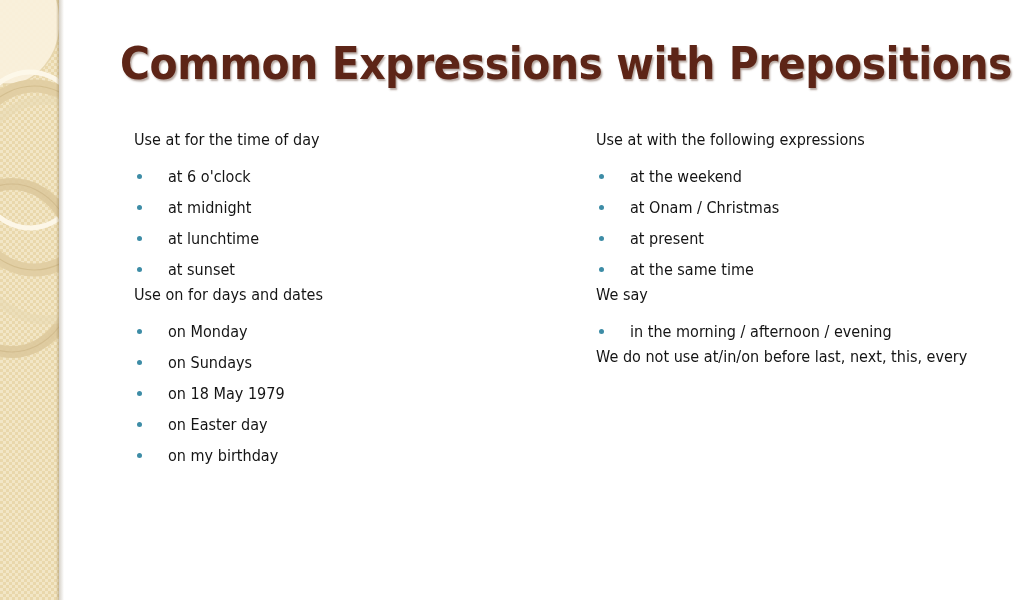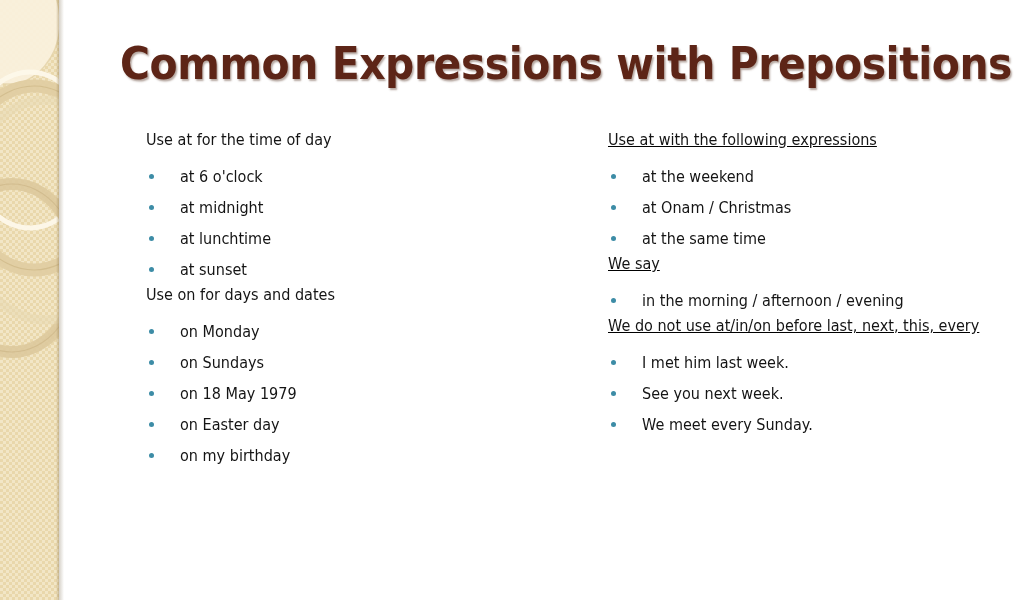"Use at for the time" #content { left: 16px -> 4px }
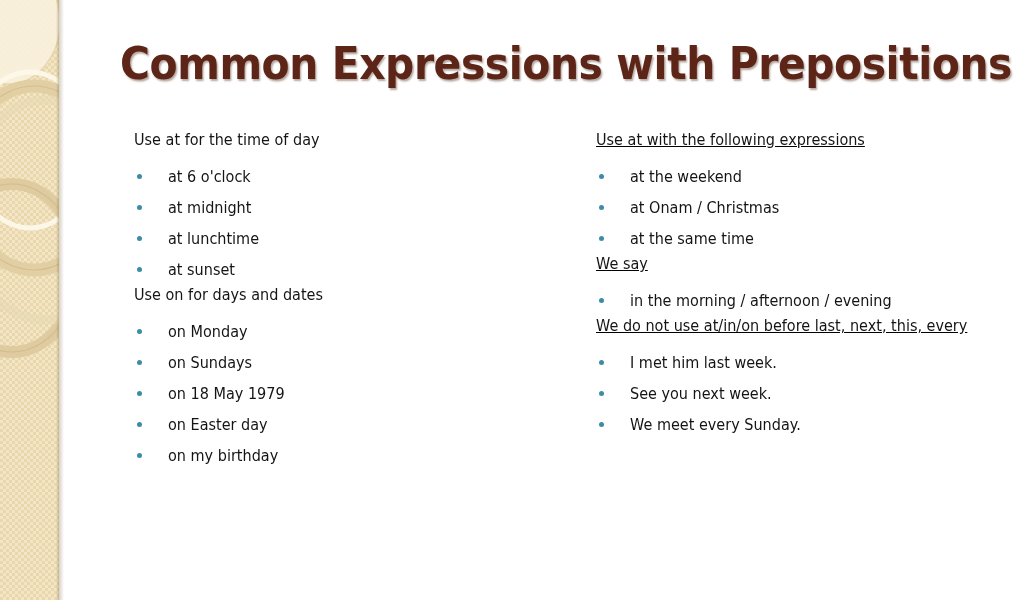"Use at with the following" #column-right { text-decoration: underline -> none }
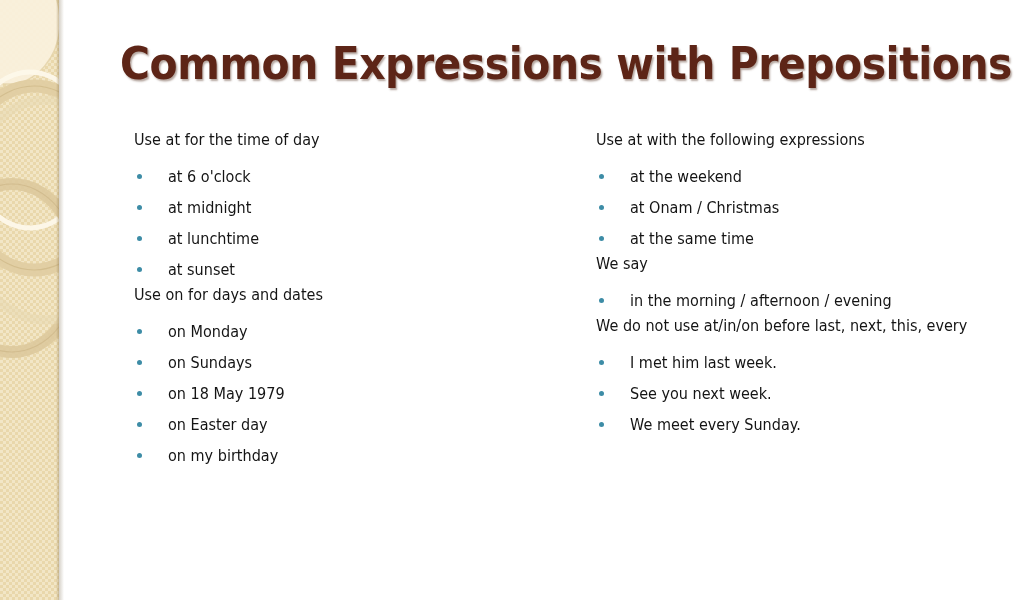"at present" li.bullet-item { html: none -> <li> <span></span> <span>at present</span> </li> }
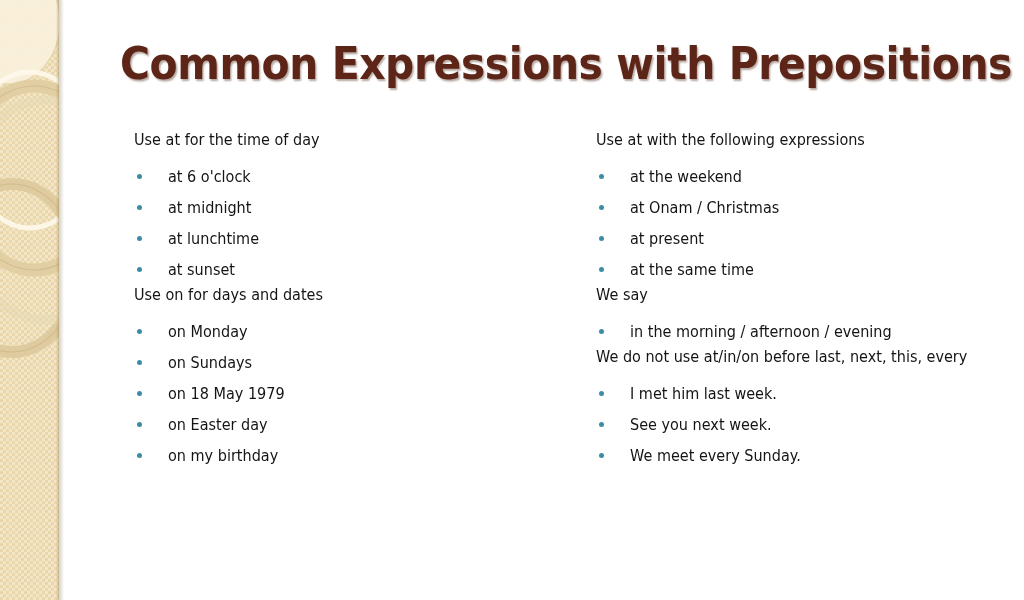"I met him last week." ul.bullet-list { html: <ul> <li> <span></span> <span>I met him last week.</span> </li> <li> <span></span> <span>See you next week.</span> </li> <li> <span></span> <span>We meet every Sunday.</span> </li> </ul> -> none }
